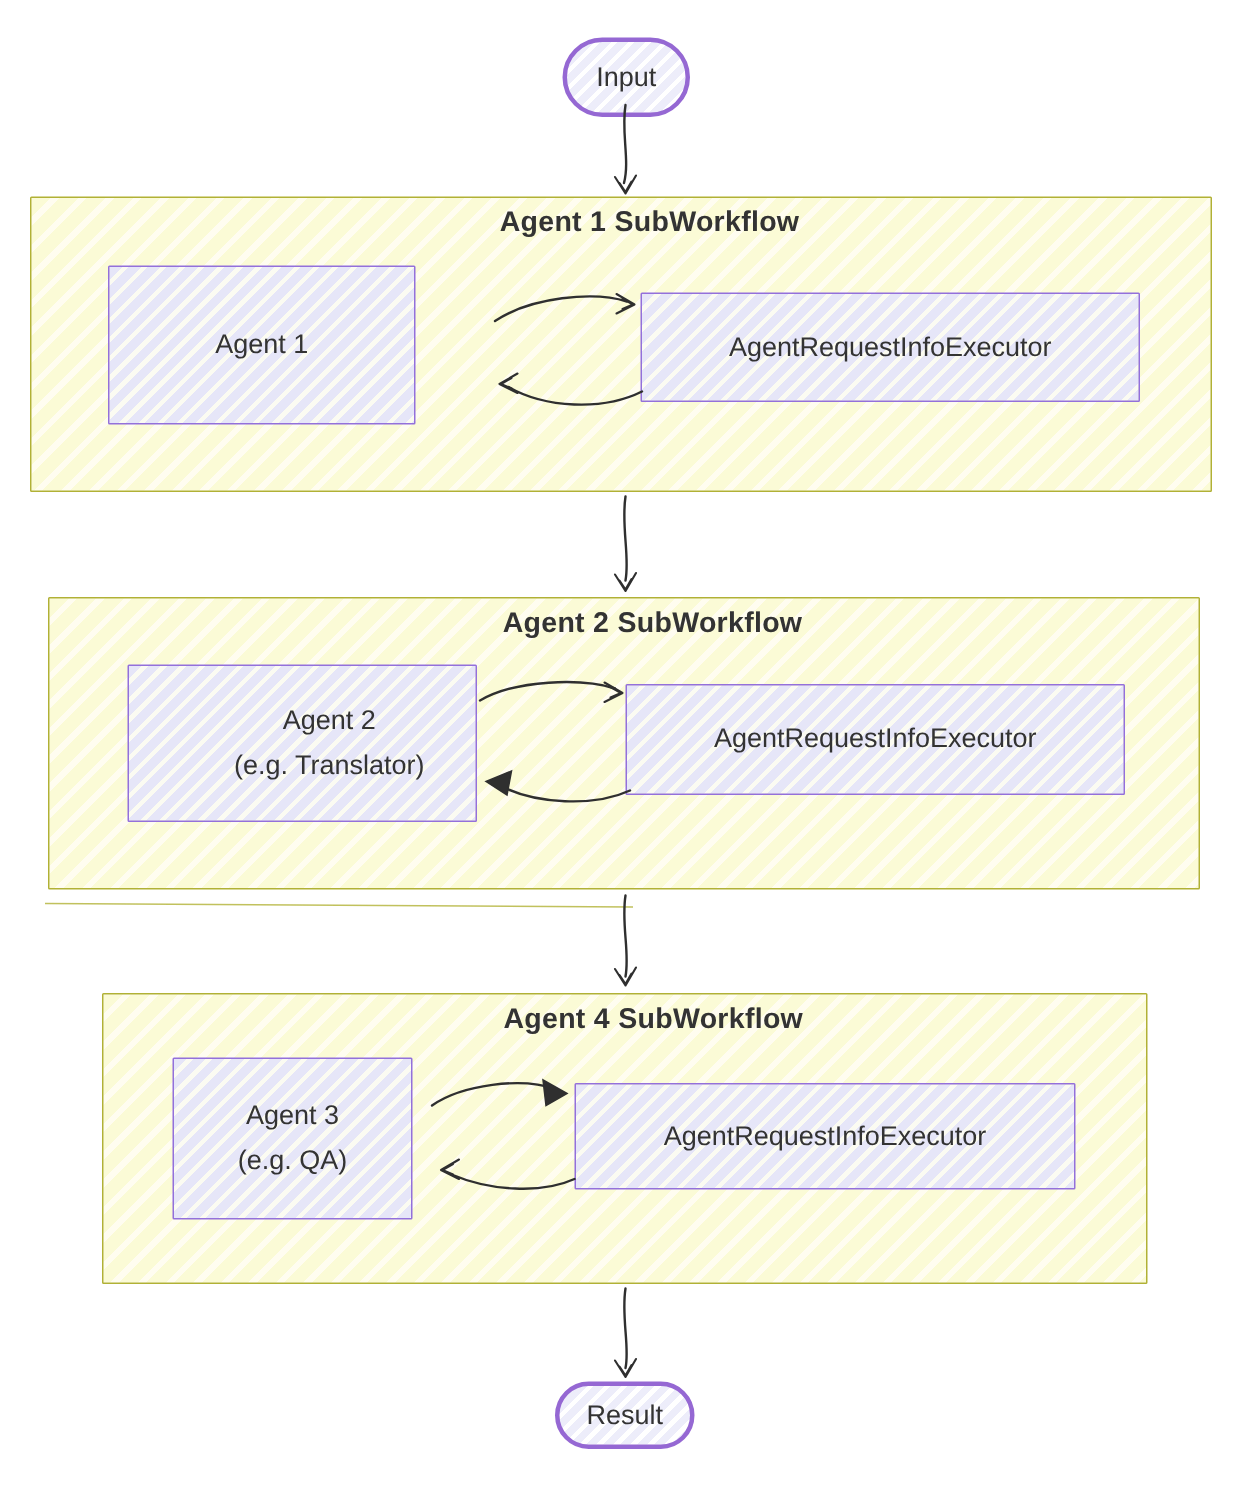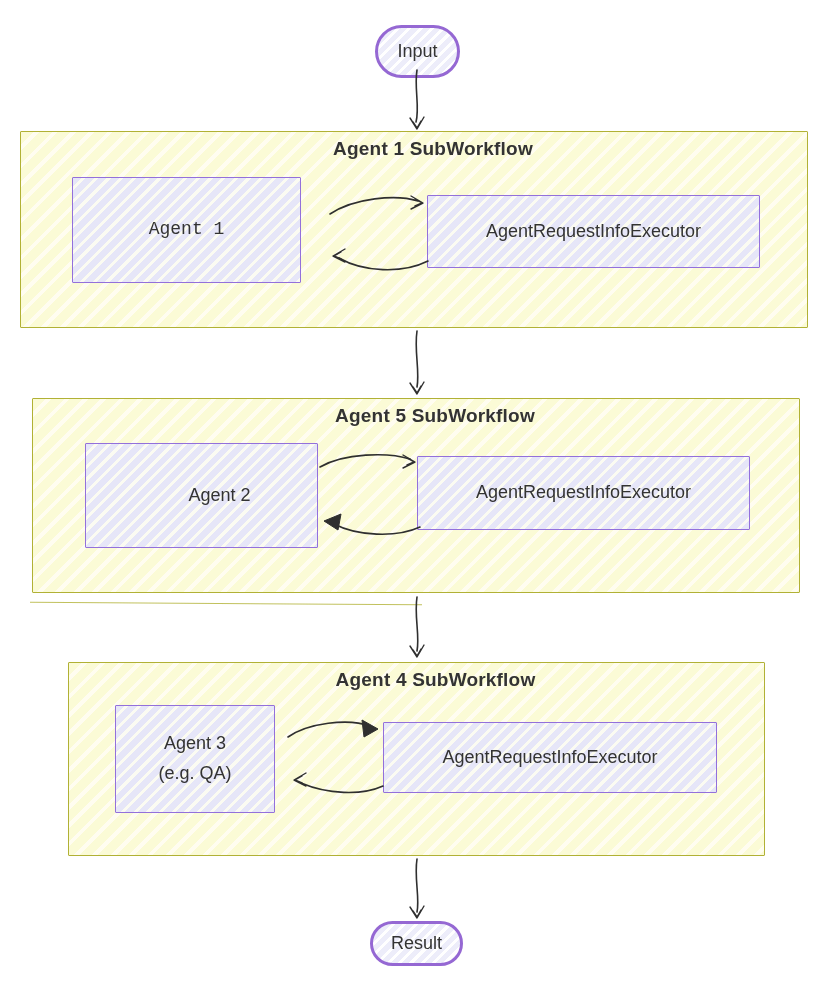"Agent 1" div.abs { font-family: Liberation Mono, monospace -> none; width: 229px -> 205px }
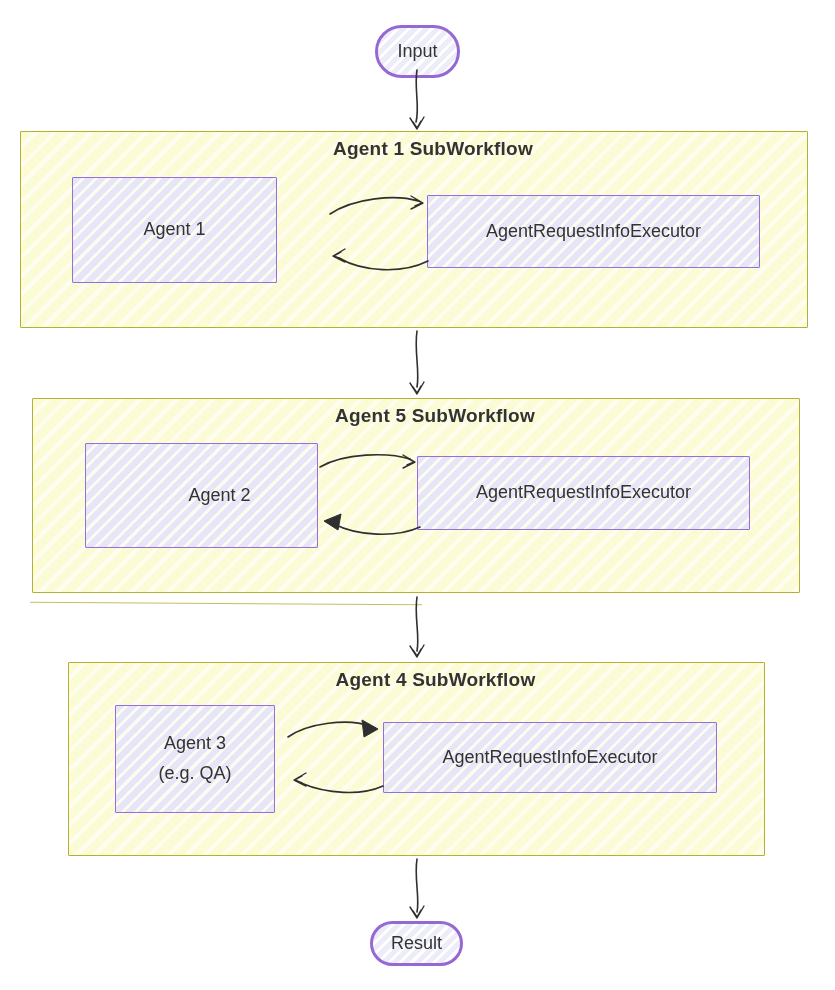"Agent 5 SubWorkflow" div.subflow-title { text: 5 -> 2 }
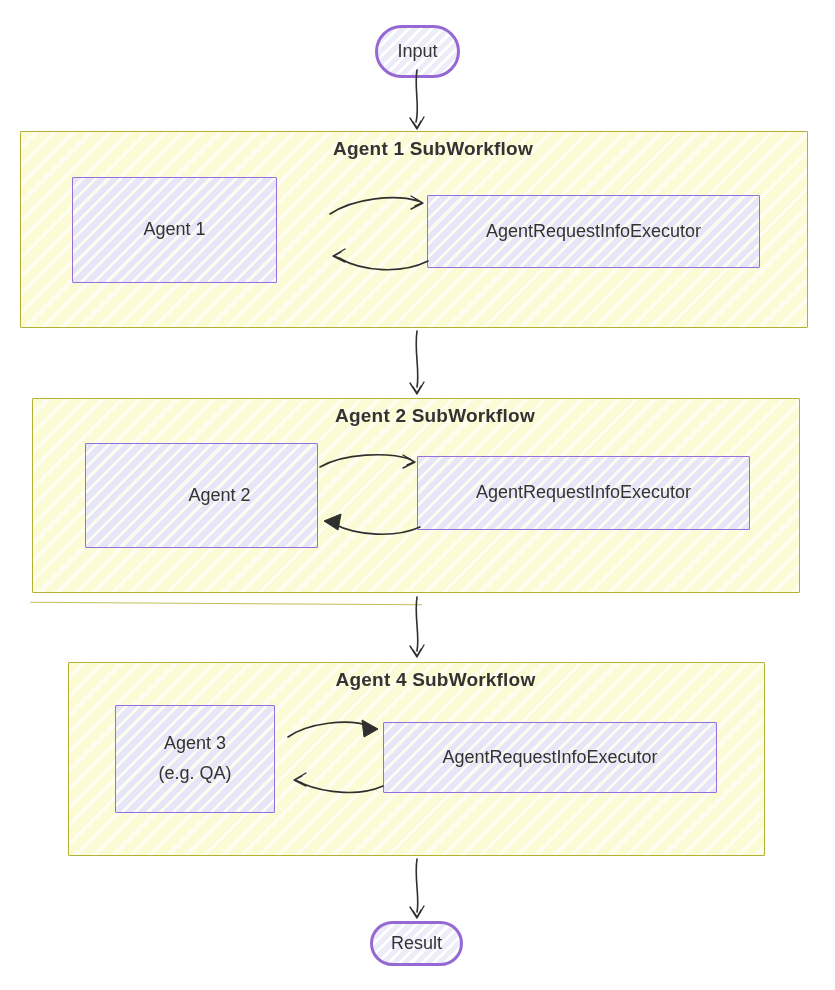"(e.g. Translator)" div { html: none -> <div>(e.g. Translator)</div> }
